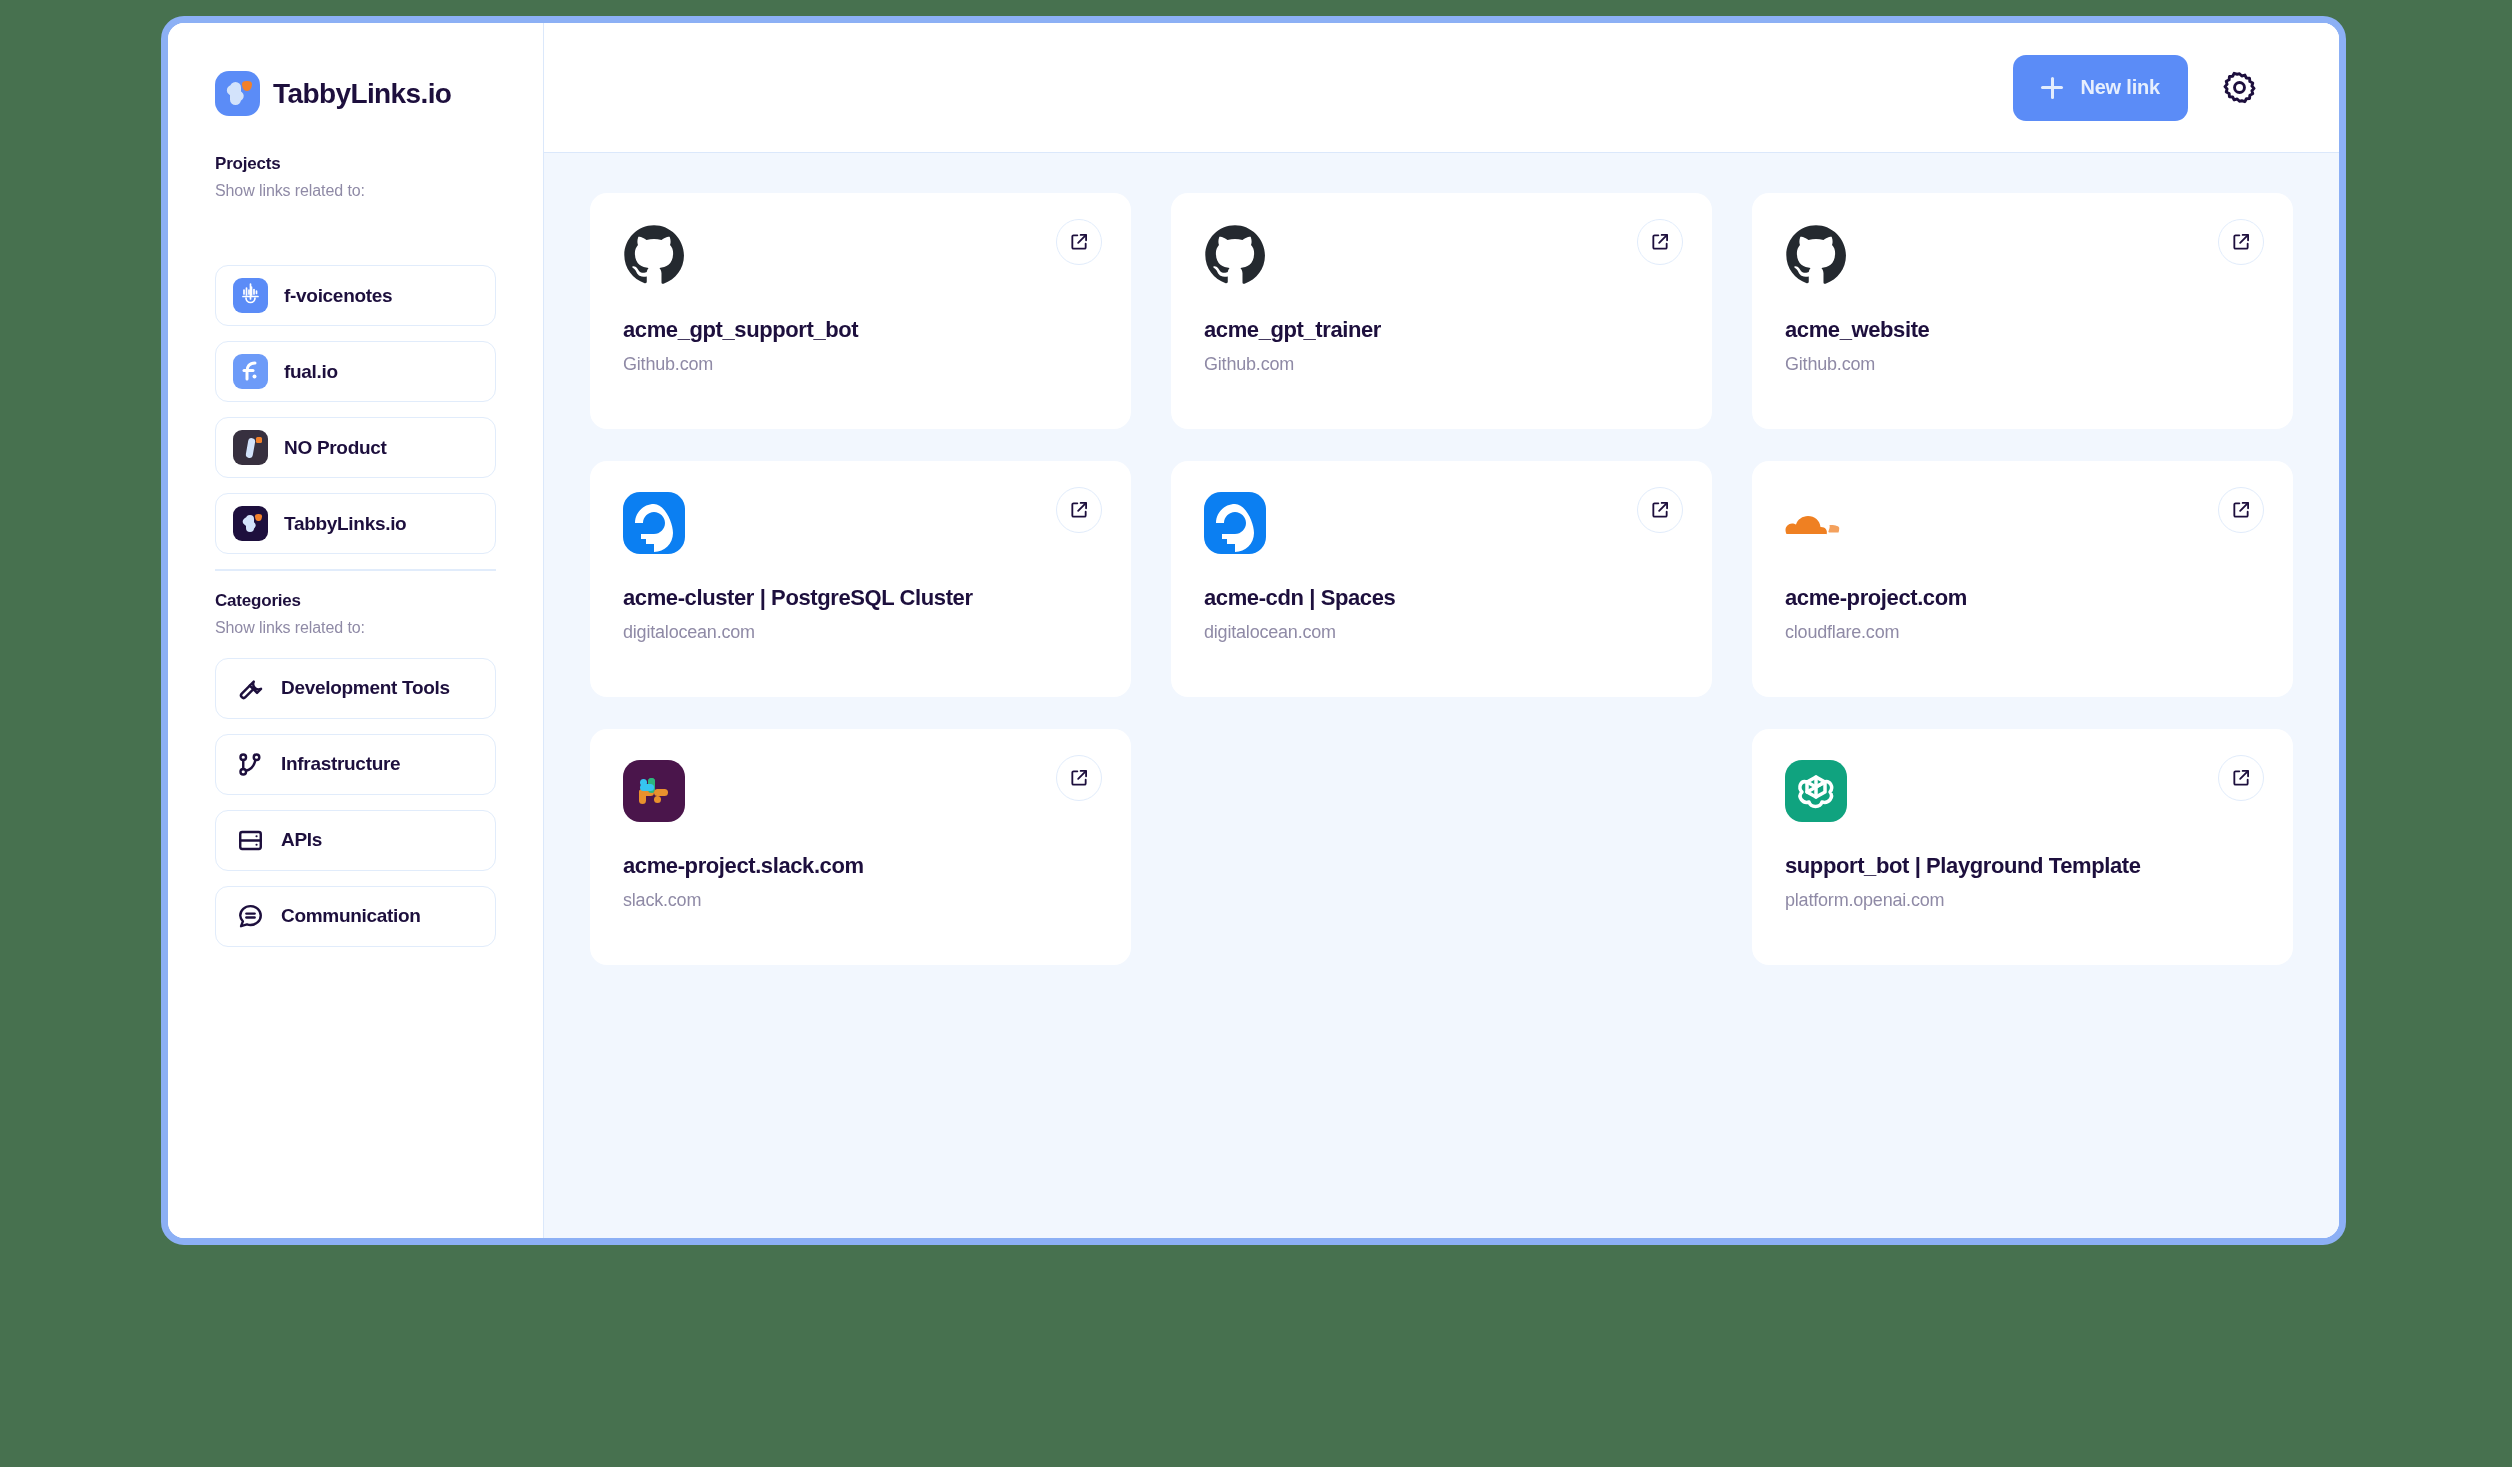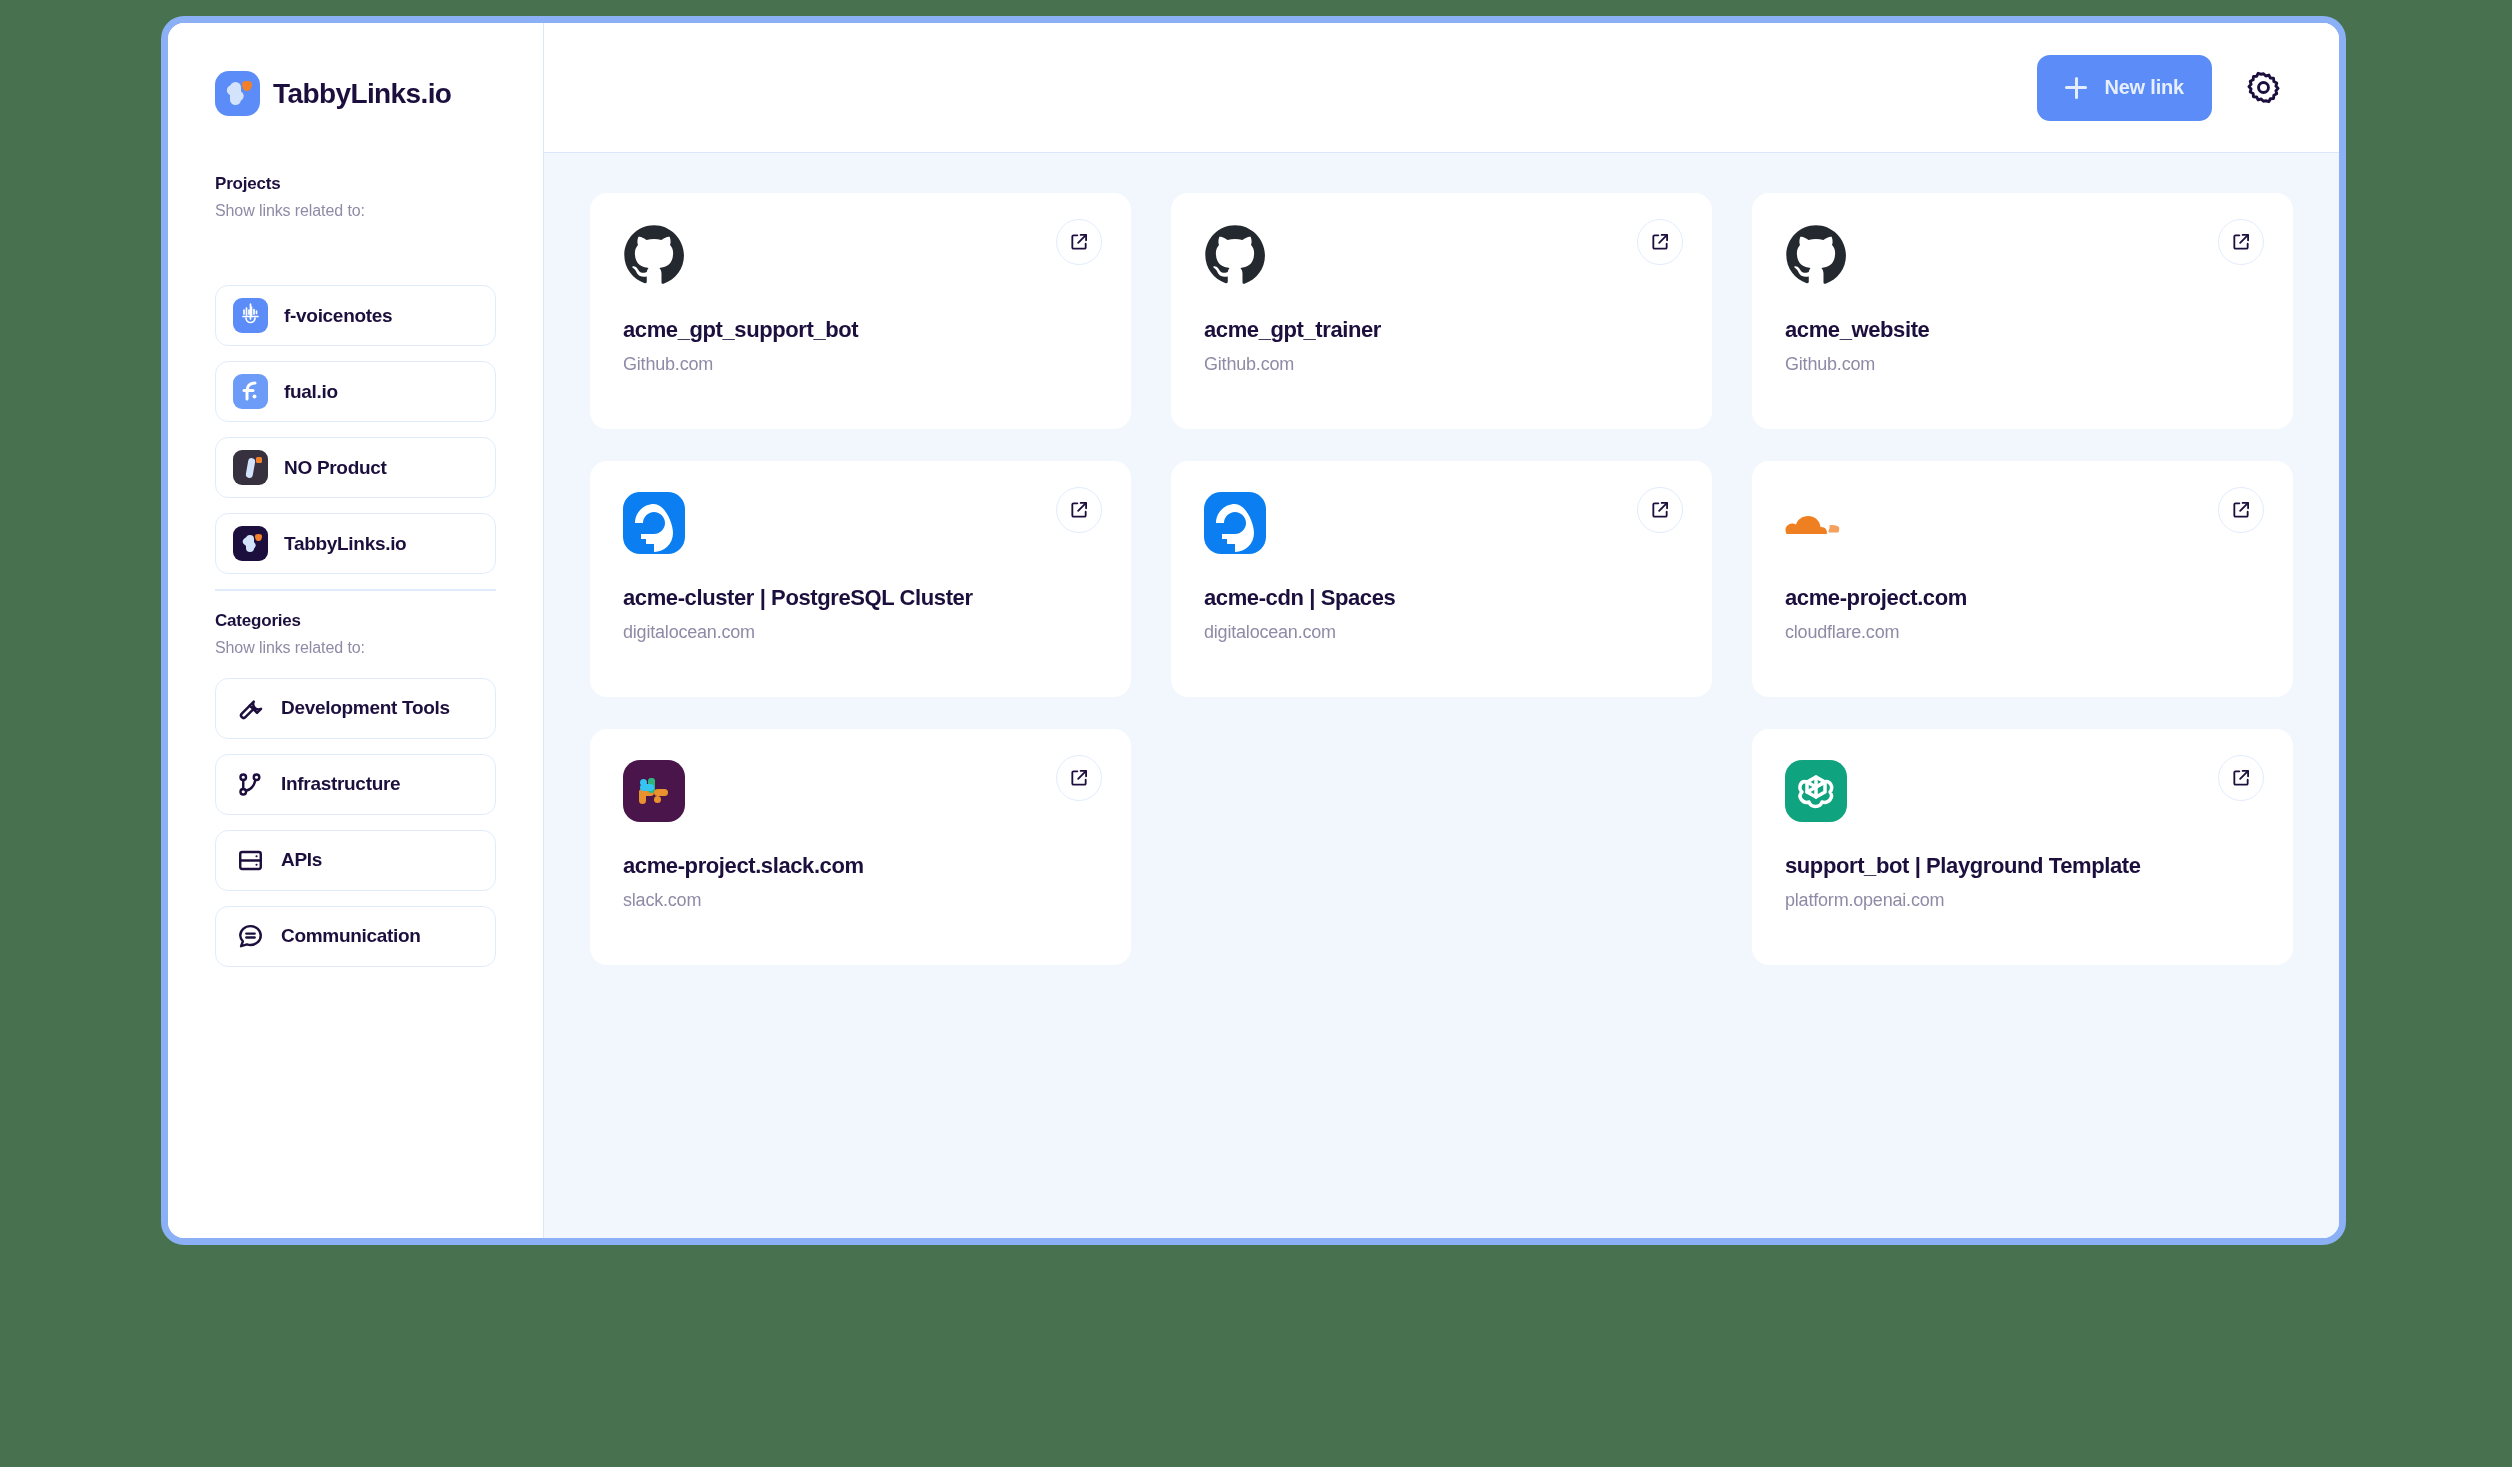"New link" #topbar { padding-right: 56px -> 80px }
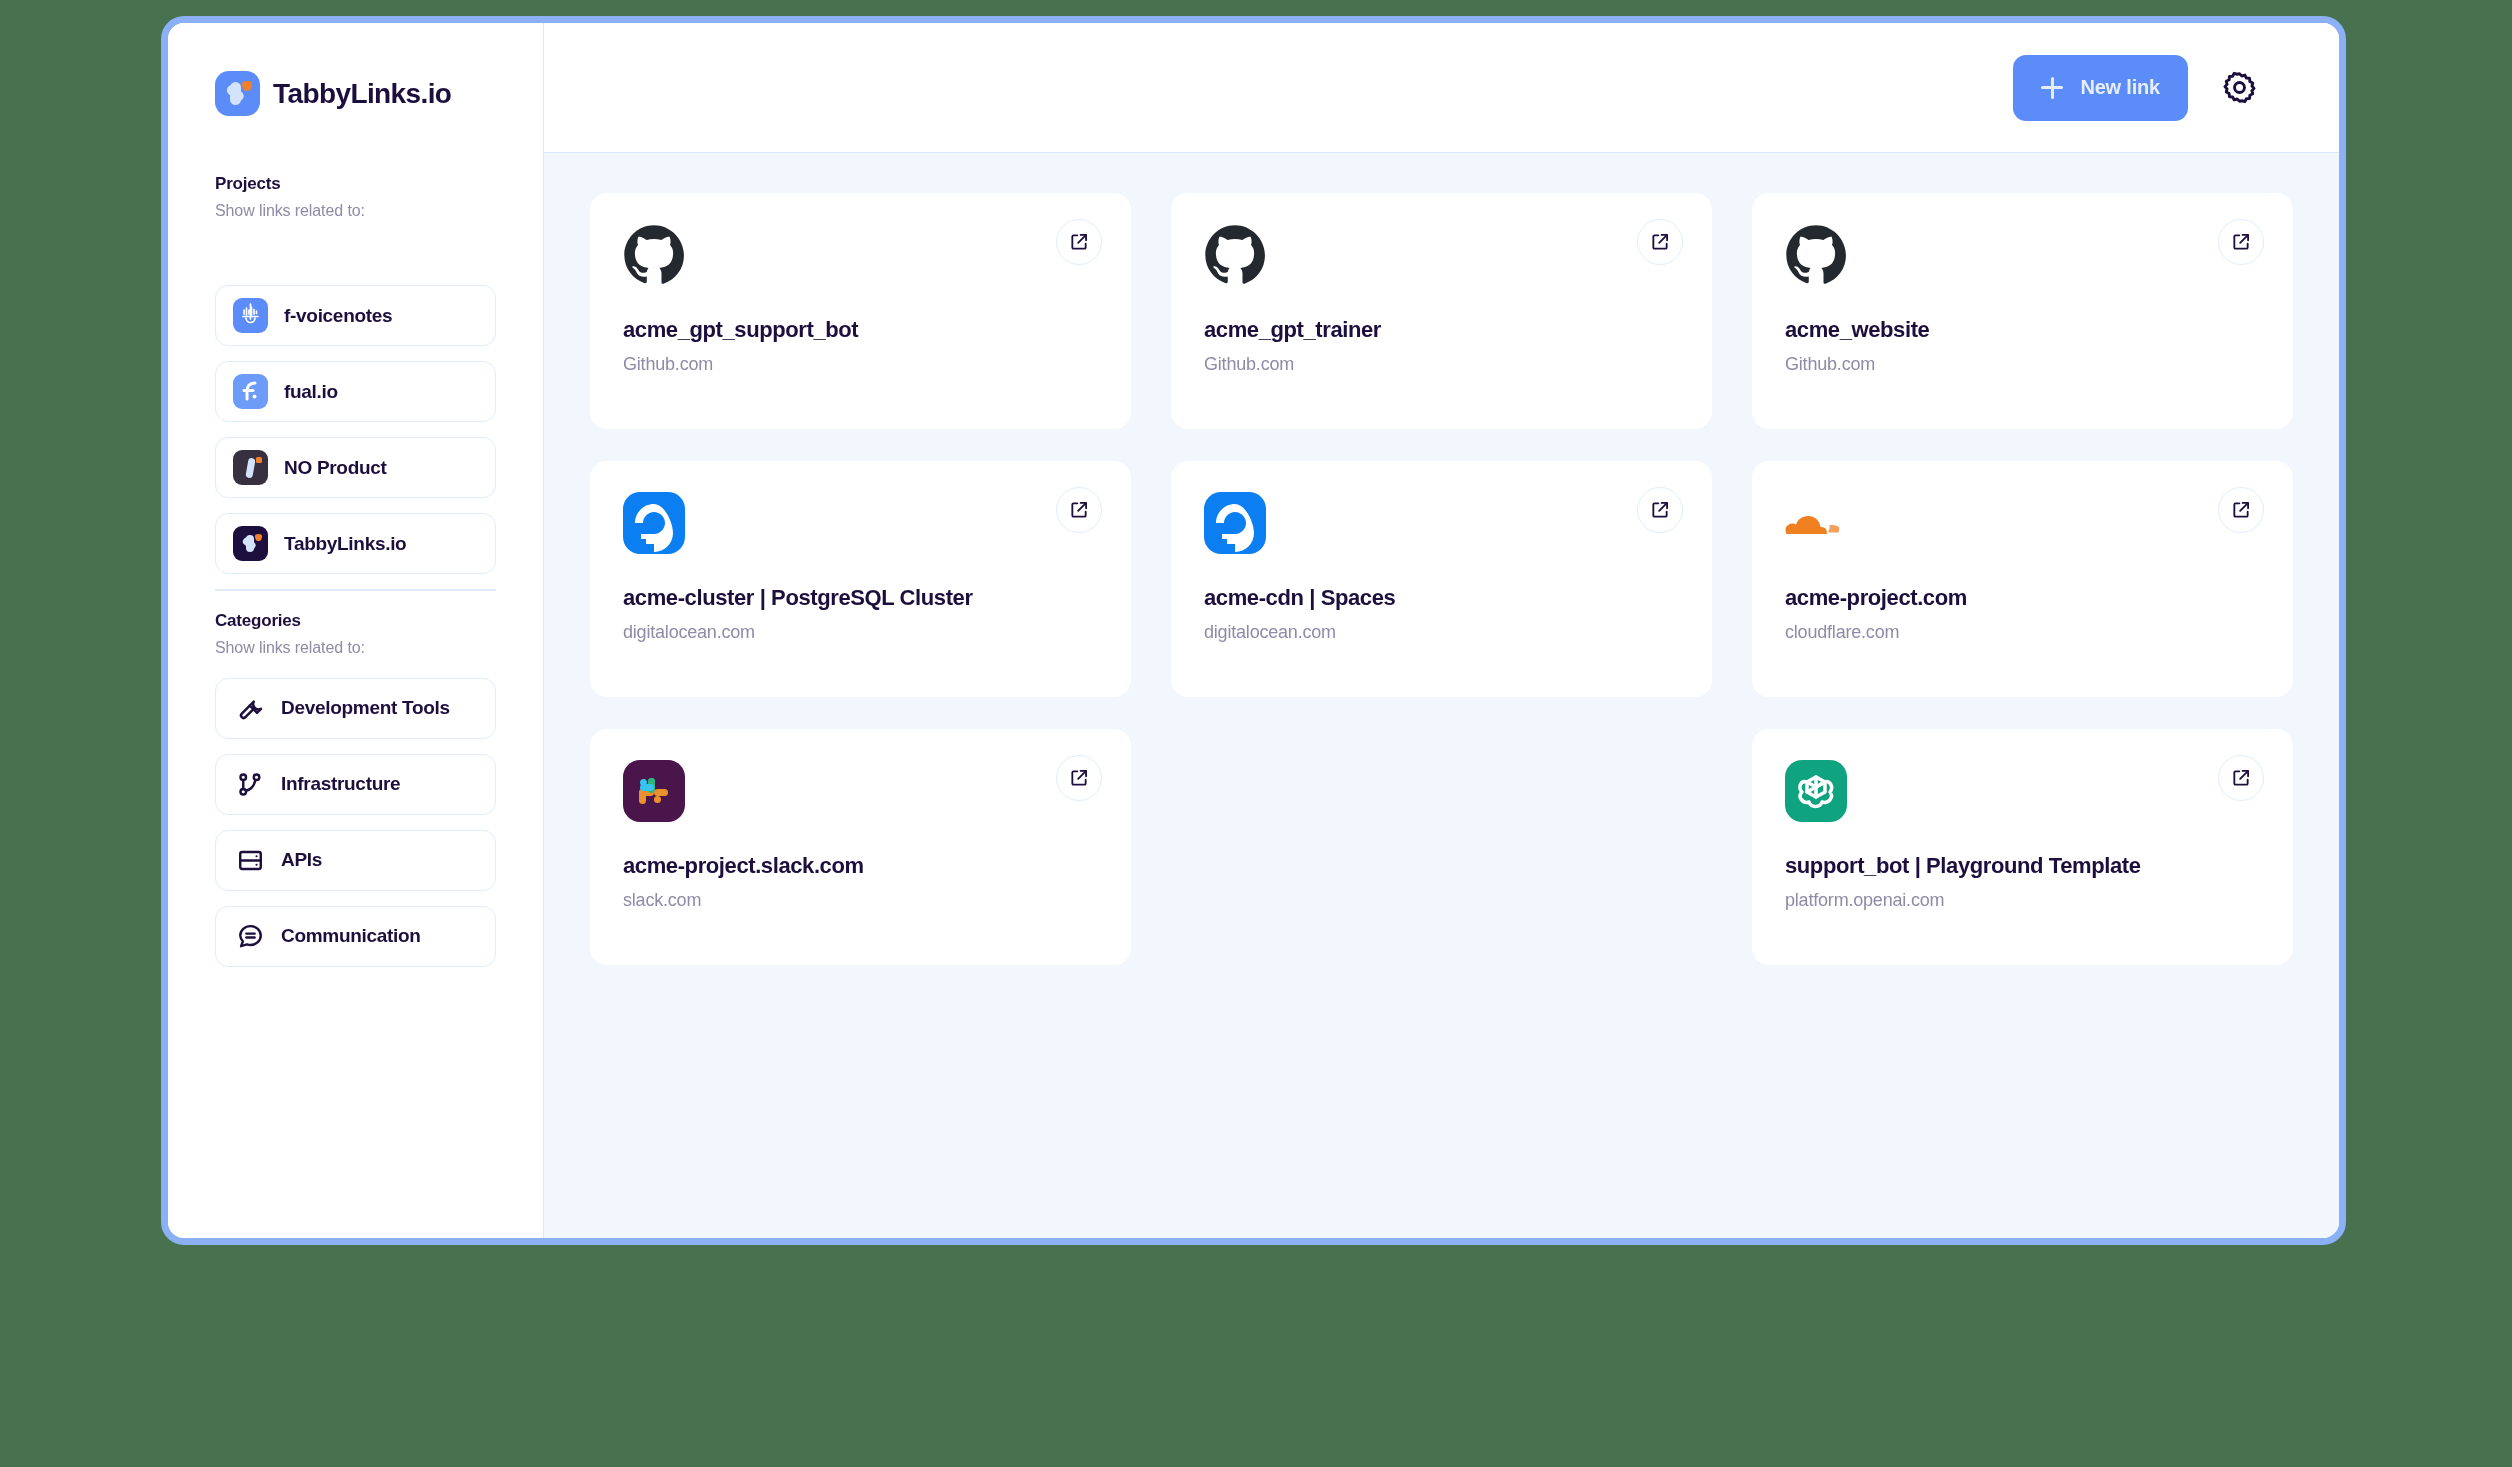"Projects" div.sb-section { margin-top: 58px -> 38px }
